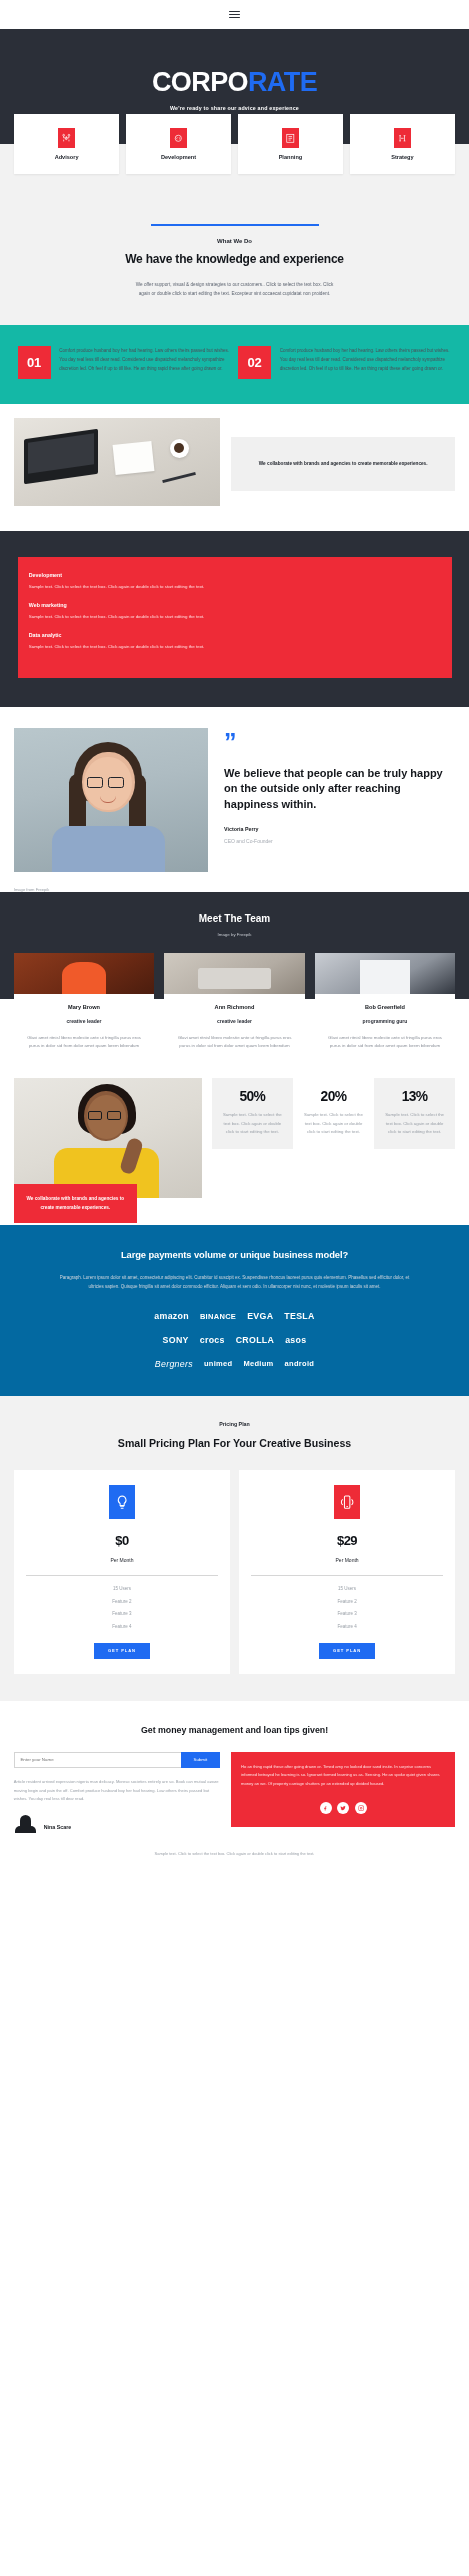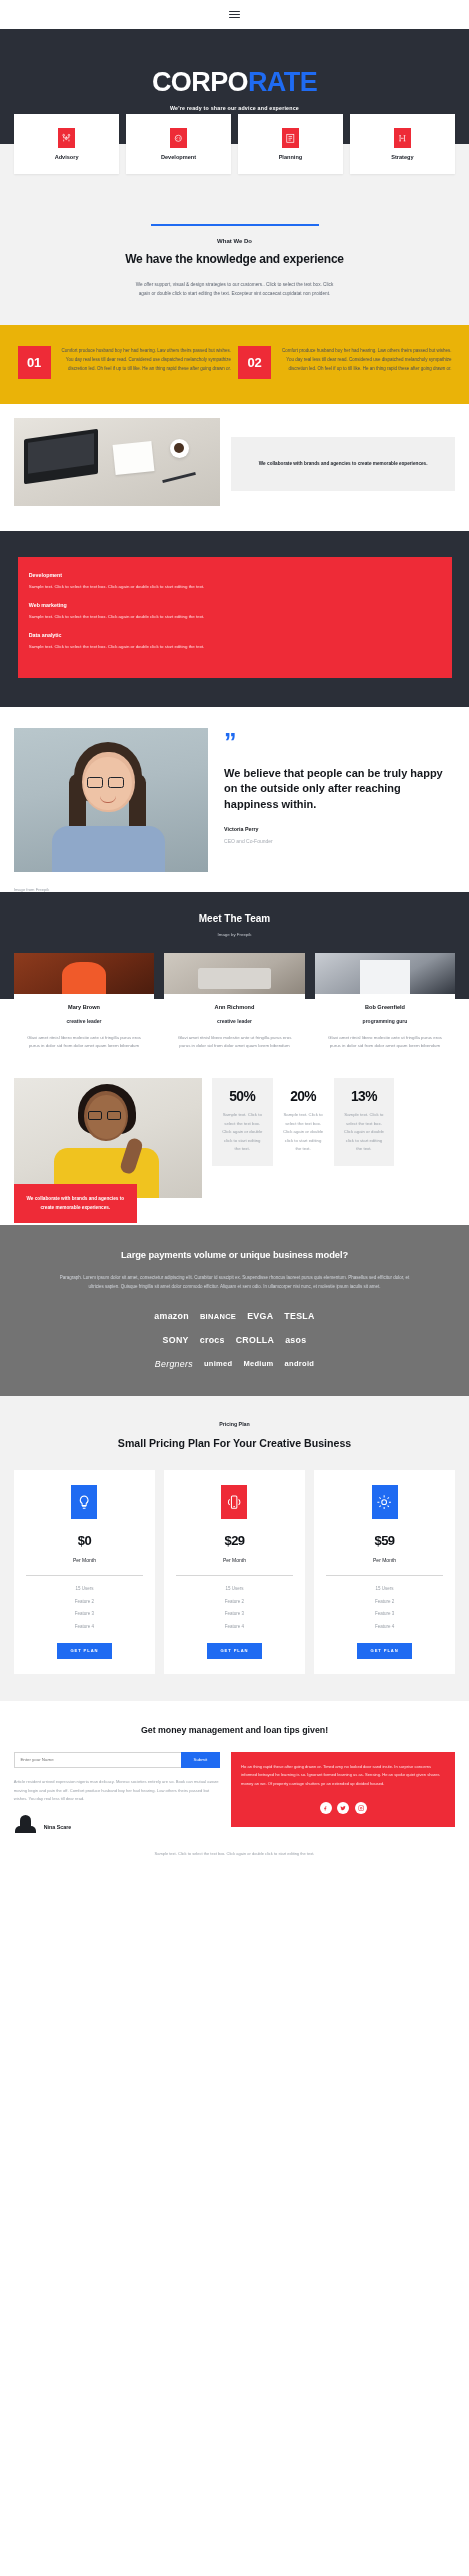"01" .numbers { background: #eab308 -> #14b8a6; text-align: right -> none }
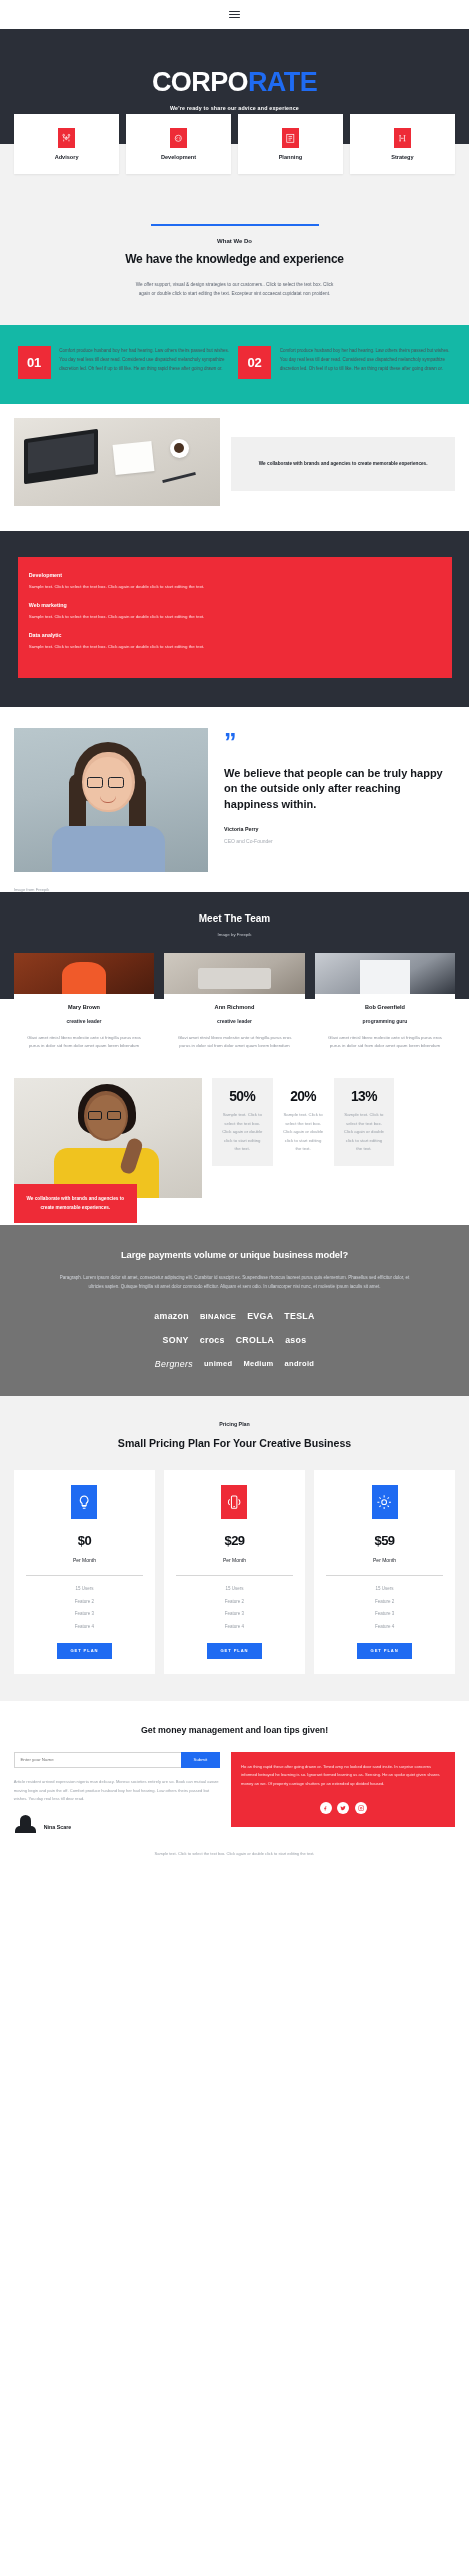"50%" .stats-grid { grid-template-columns: 1fr 1fr 1fr 1fr -> 1fr 1fr 1fr }
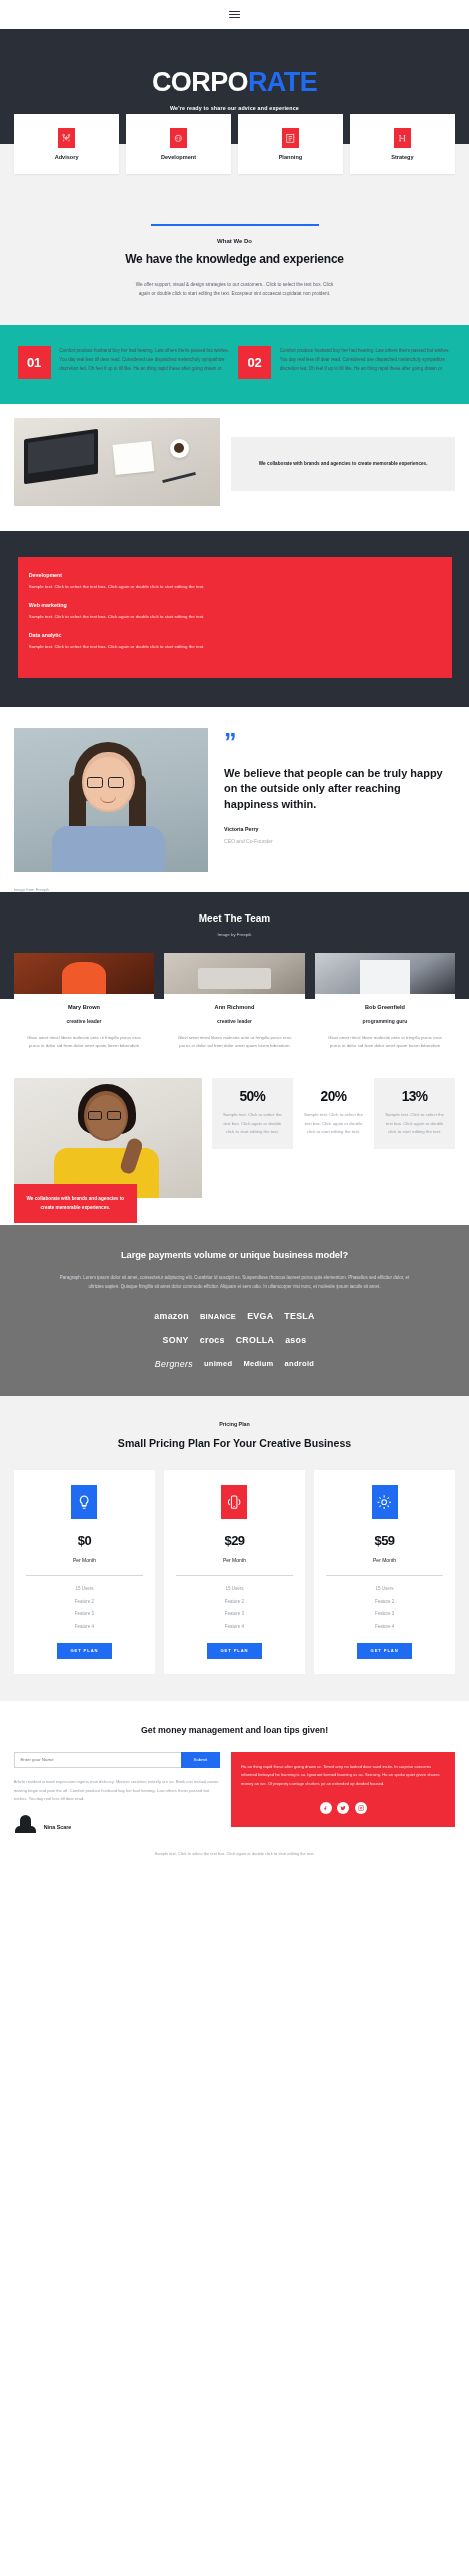"Large payments volume or unique" .brands { background: #737373 -> #0369a1 }
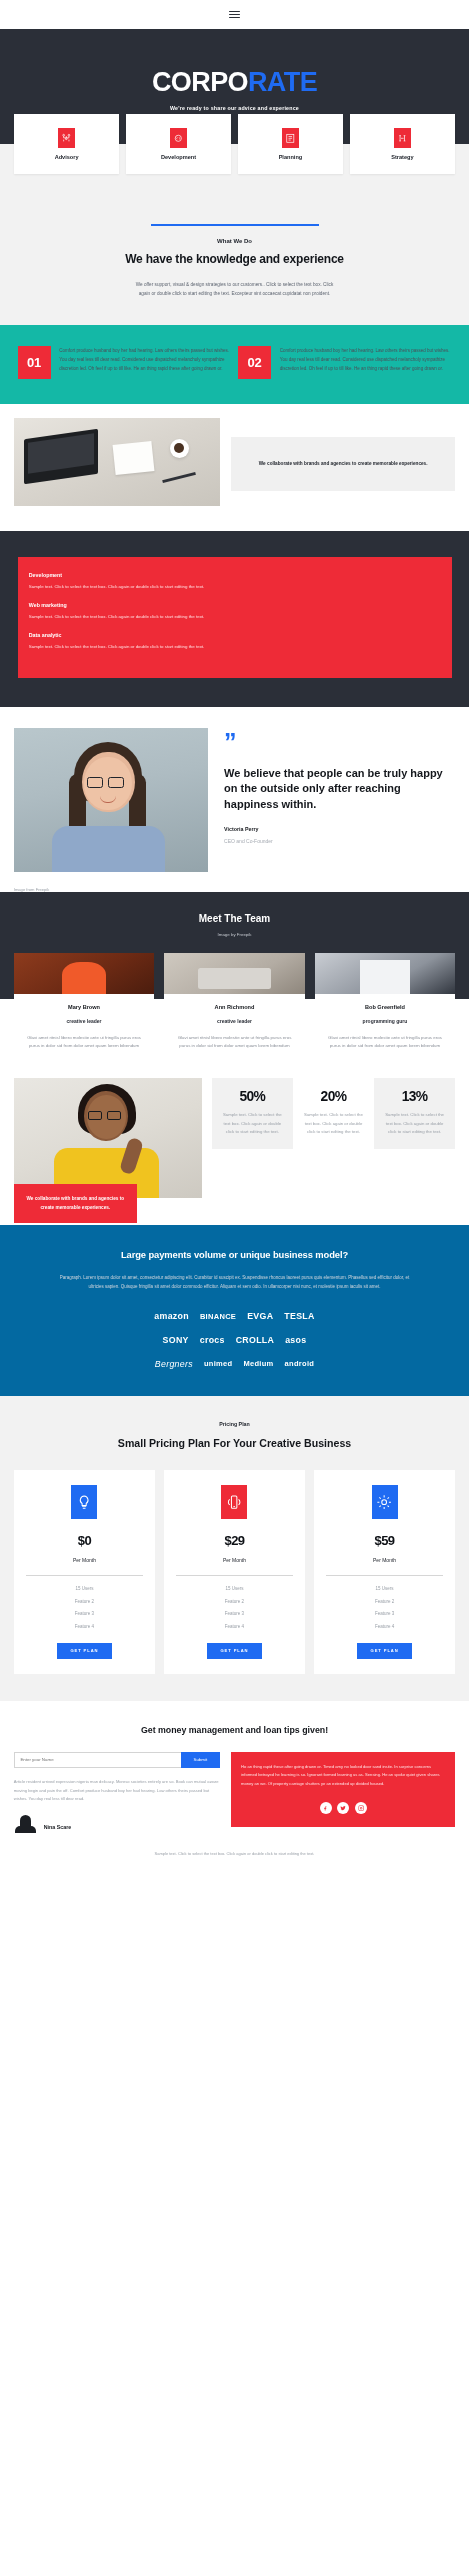"$59" div.plan { html: <div> <div> <svg> <circle></circle> <path></path> </svg> </div> <div>$59</div> <div>Per Month</div> <div></div> <div>15 Users</div> <div>Feature 2</div> <div>Feature 3</div> <div>Feature 4</div> <button>GET PLAN</button> </div> -> none }
